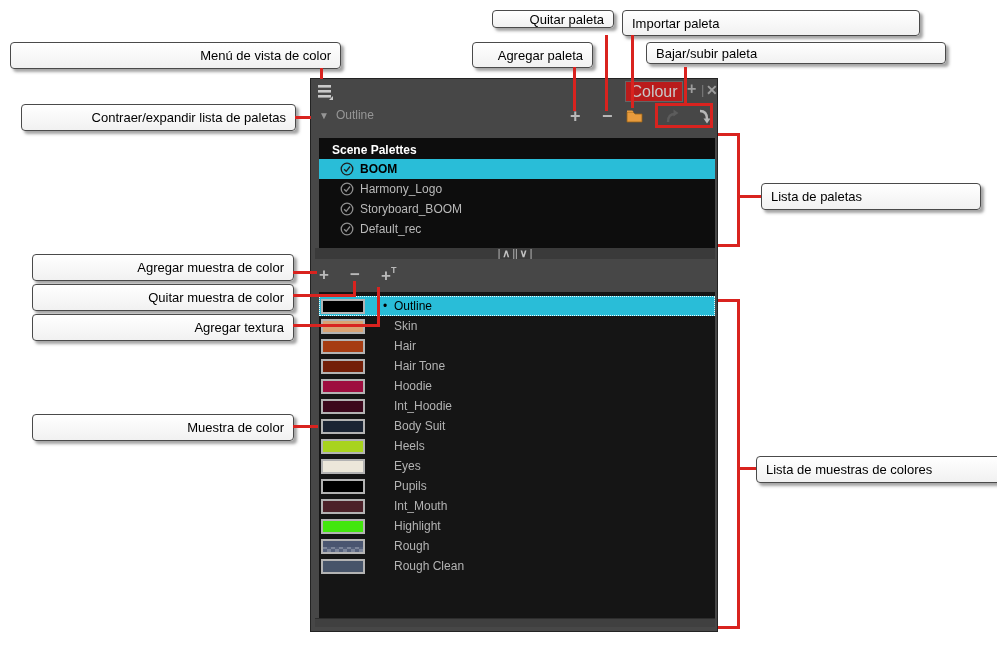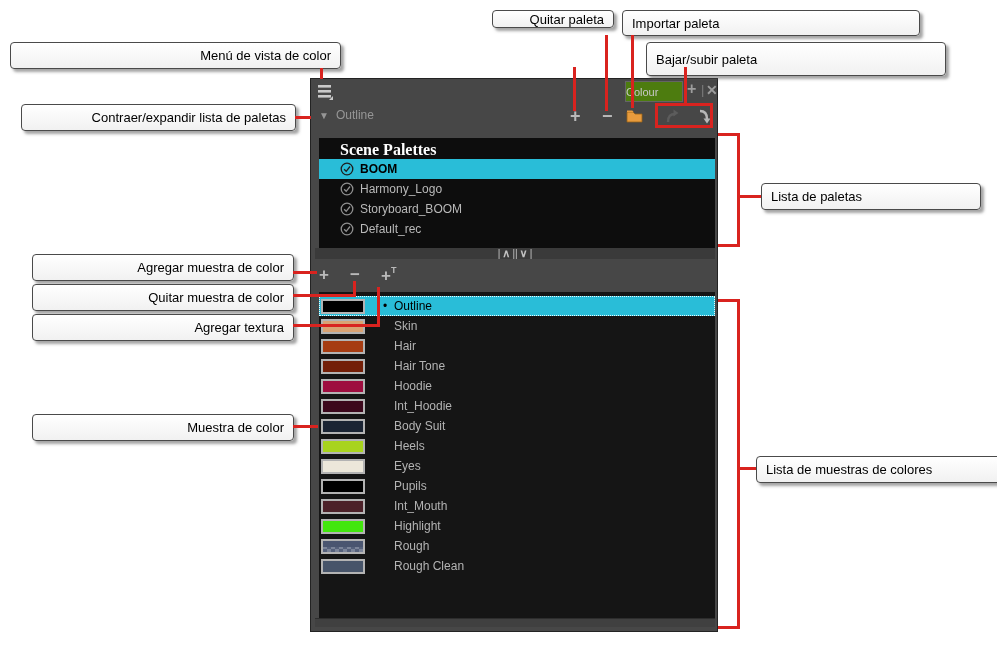"Agregar paleta" div.callout { html: none -> <div> <span>Agregar paleta</span> </div> }
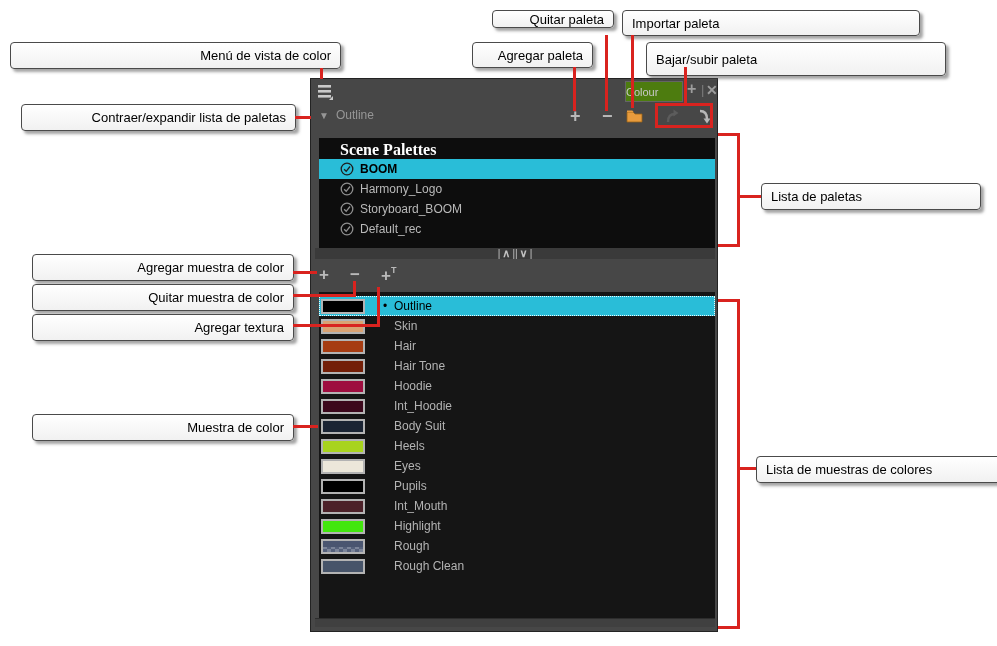"Bajar/subir paleta" div.callout { height: 34px -> 22px }
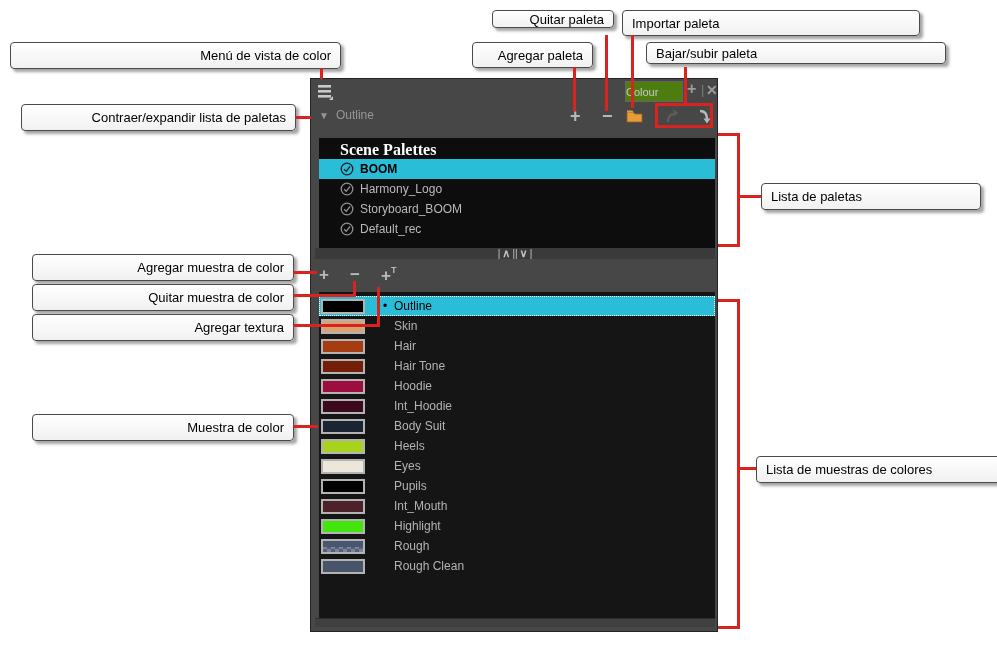"Colour" .tab { background: #4d7c0f -> #b91c1c; font-size: 11px -> 16px; justify-content: flex-start -> center }
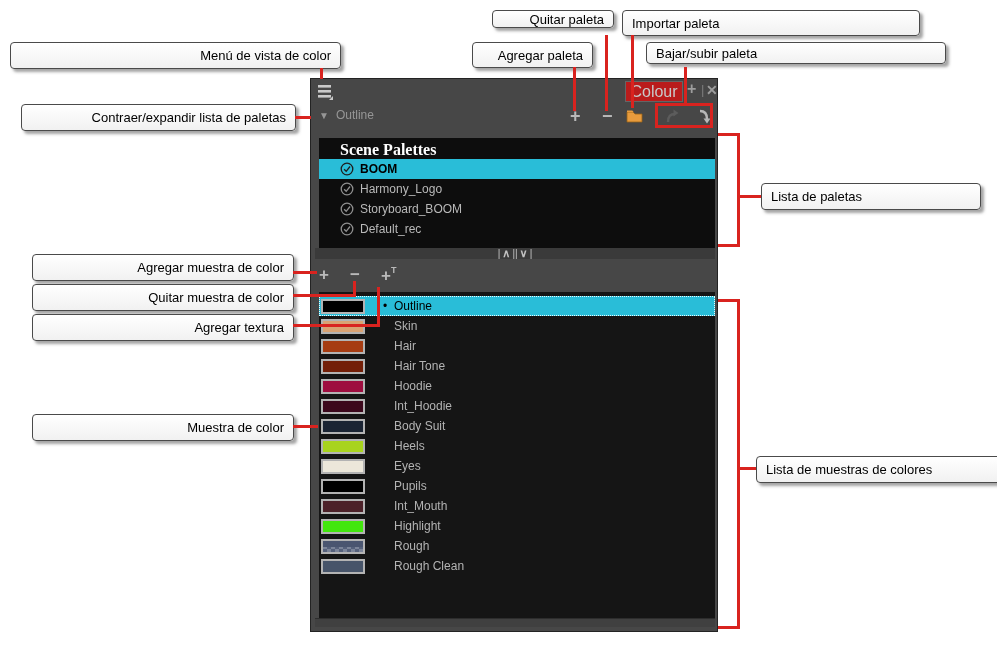"Scene Palettes" .plt-list-hdr { font-family: Liberation Serif, serif -> none; font-size: 16px -> 12px; padding-left: 21px -> 13px }
